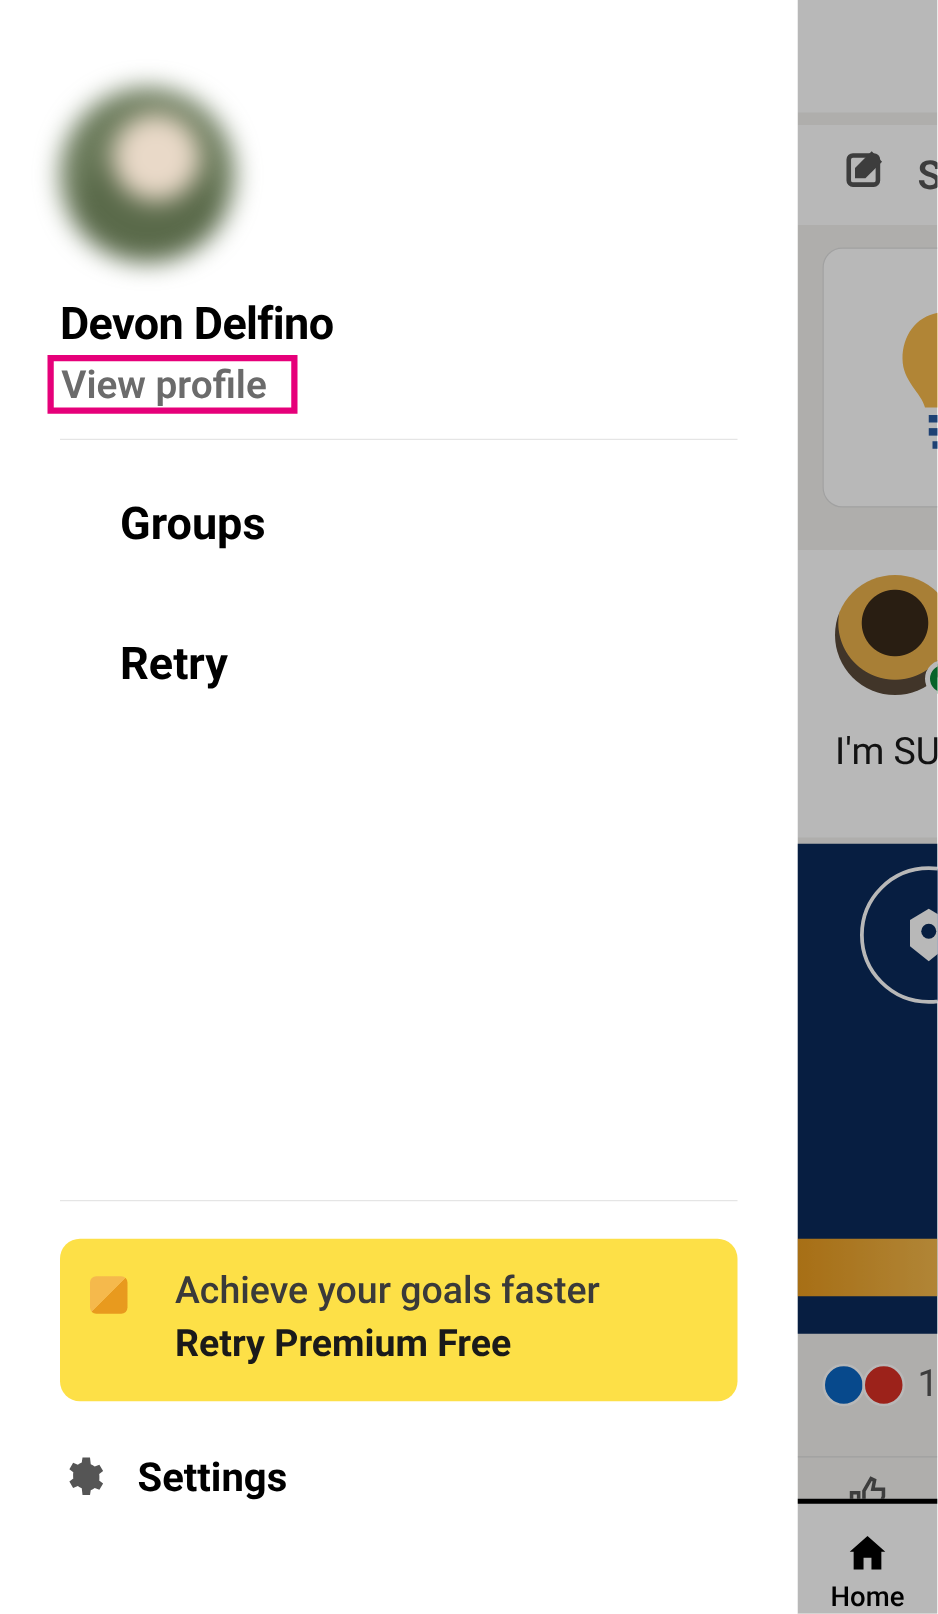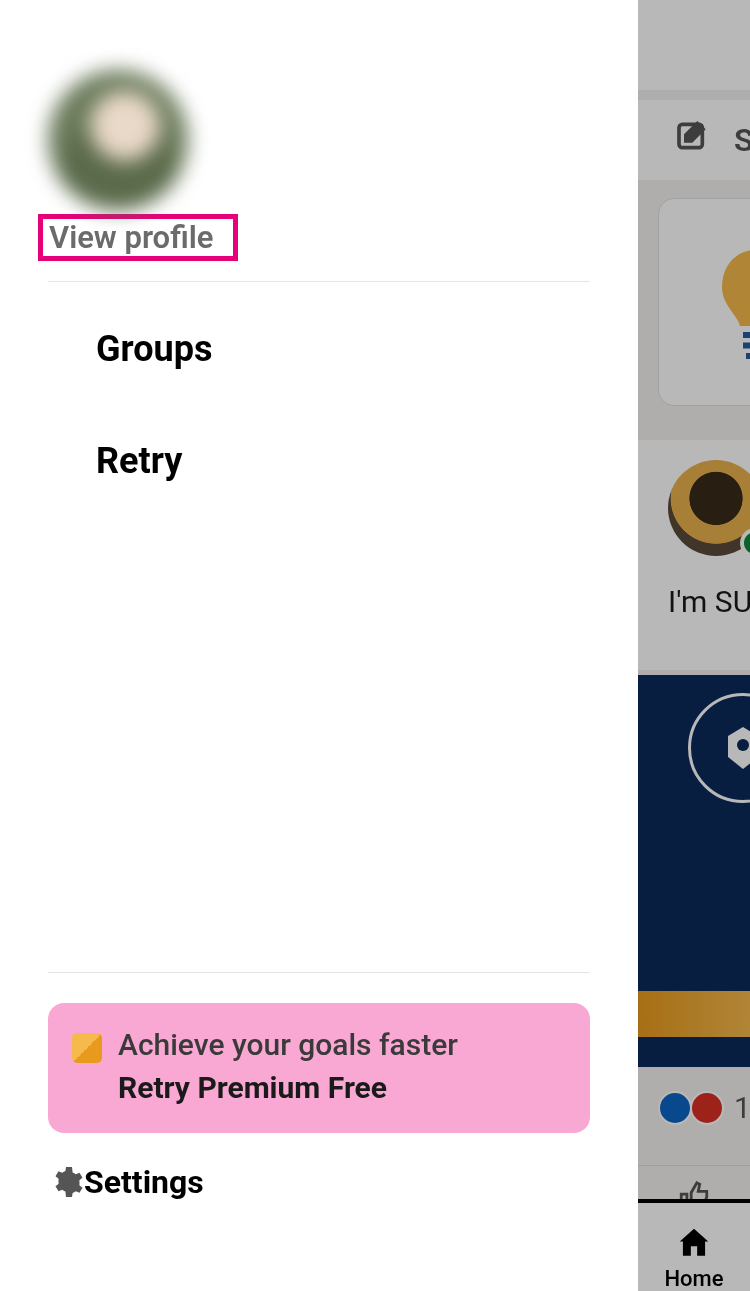"Devon Delfino" div.user-name { html: none -> <div>Devon Delfino</div> }
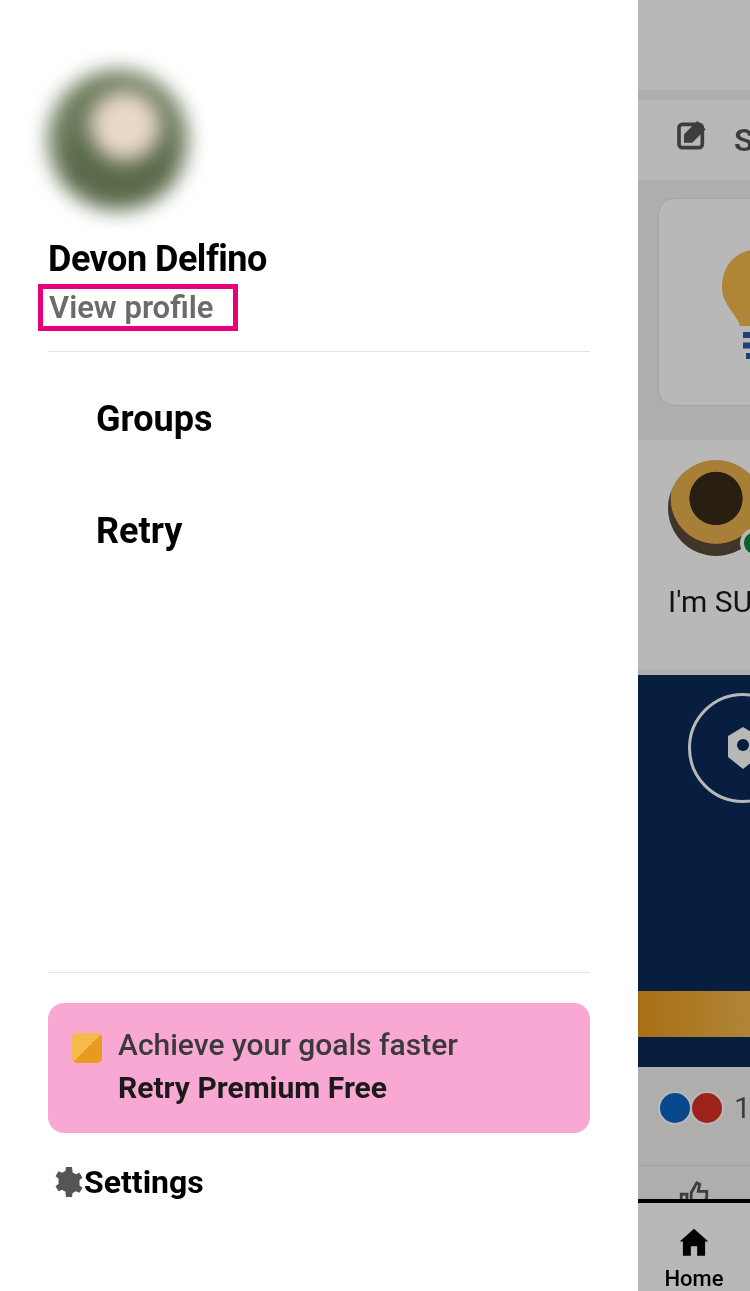"Achieve your goals faster" .premium { background: #f9a8d4 -> #fde047; gap: 16px -> 38px }
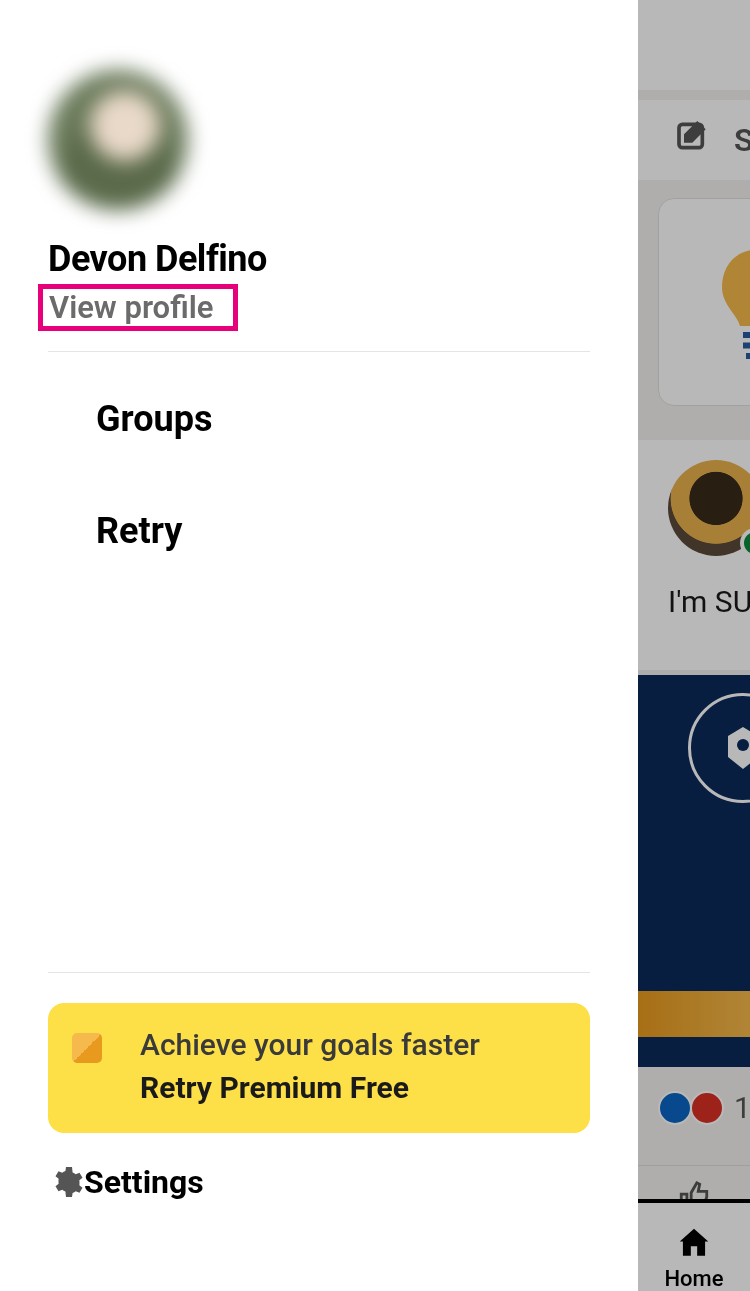"Settings" .settings-row { align-items: center -> flex-start; gap: none -> 26px; margin-top: 30px -> 42px }
